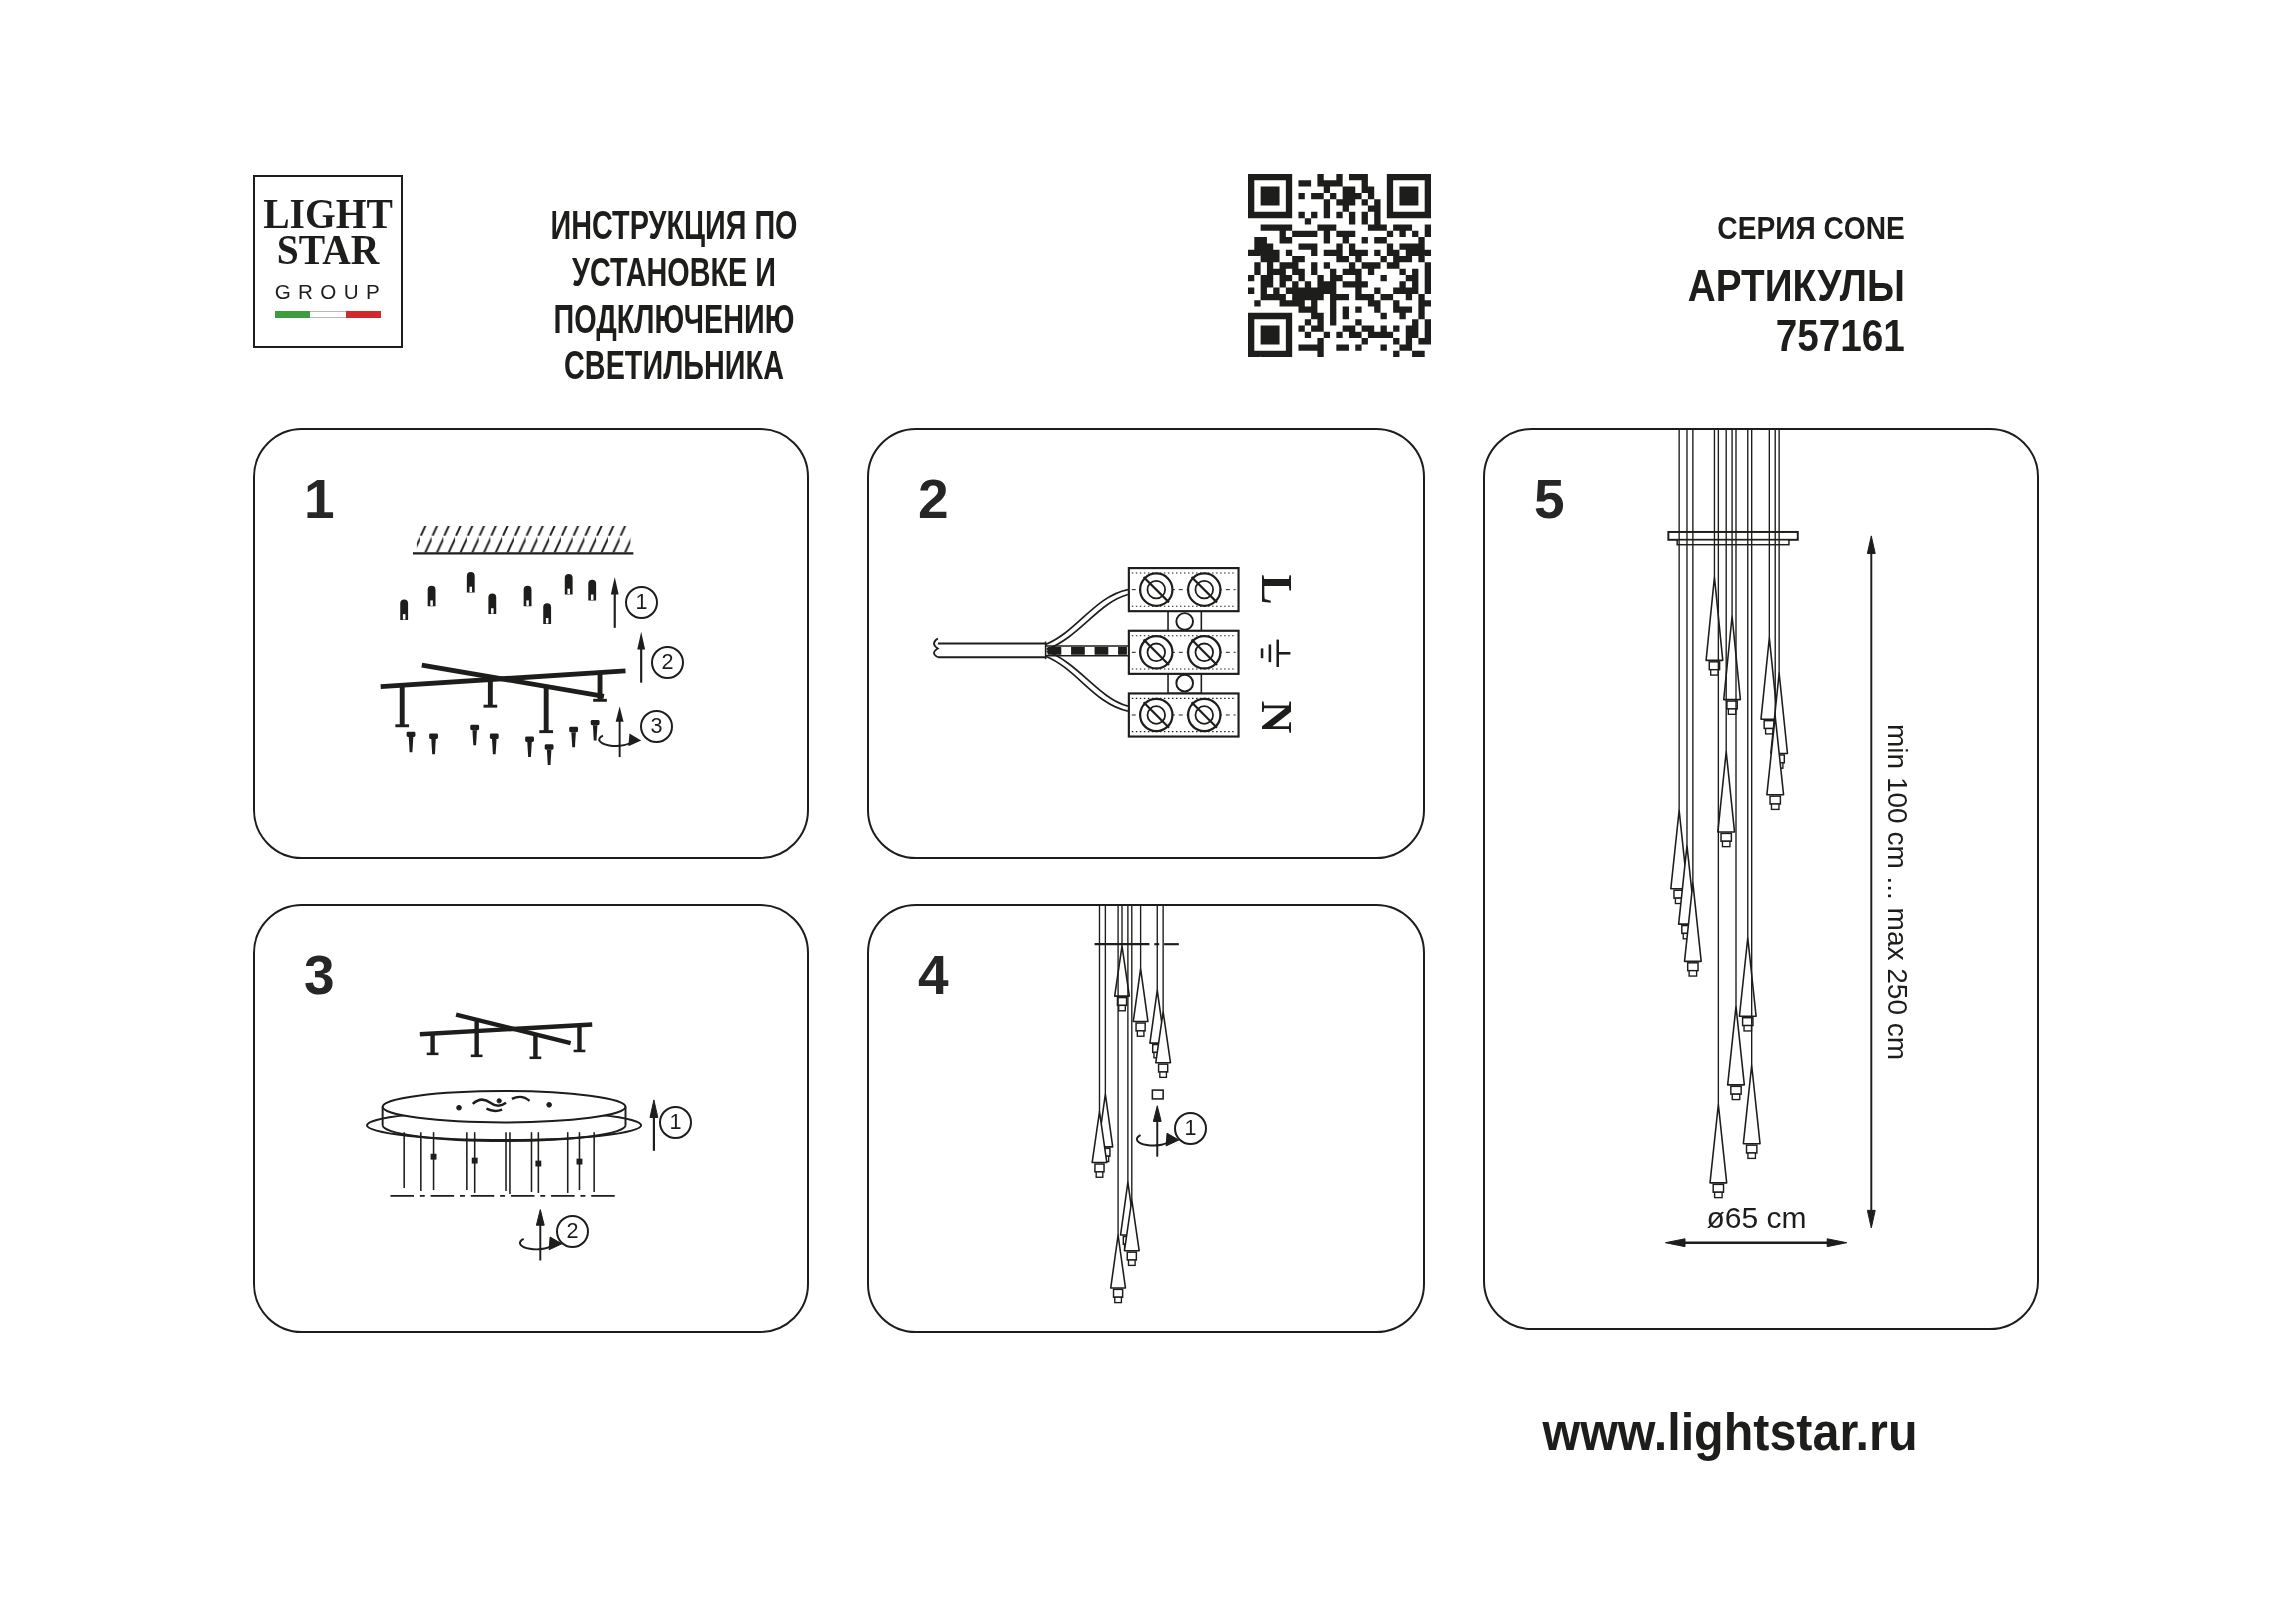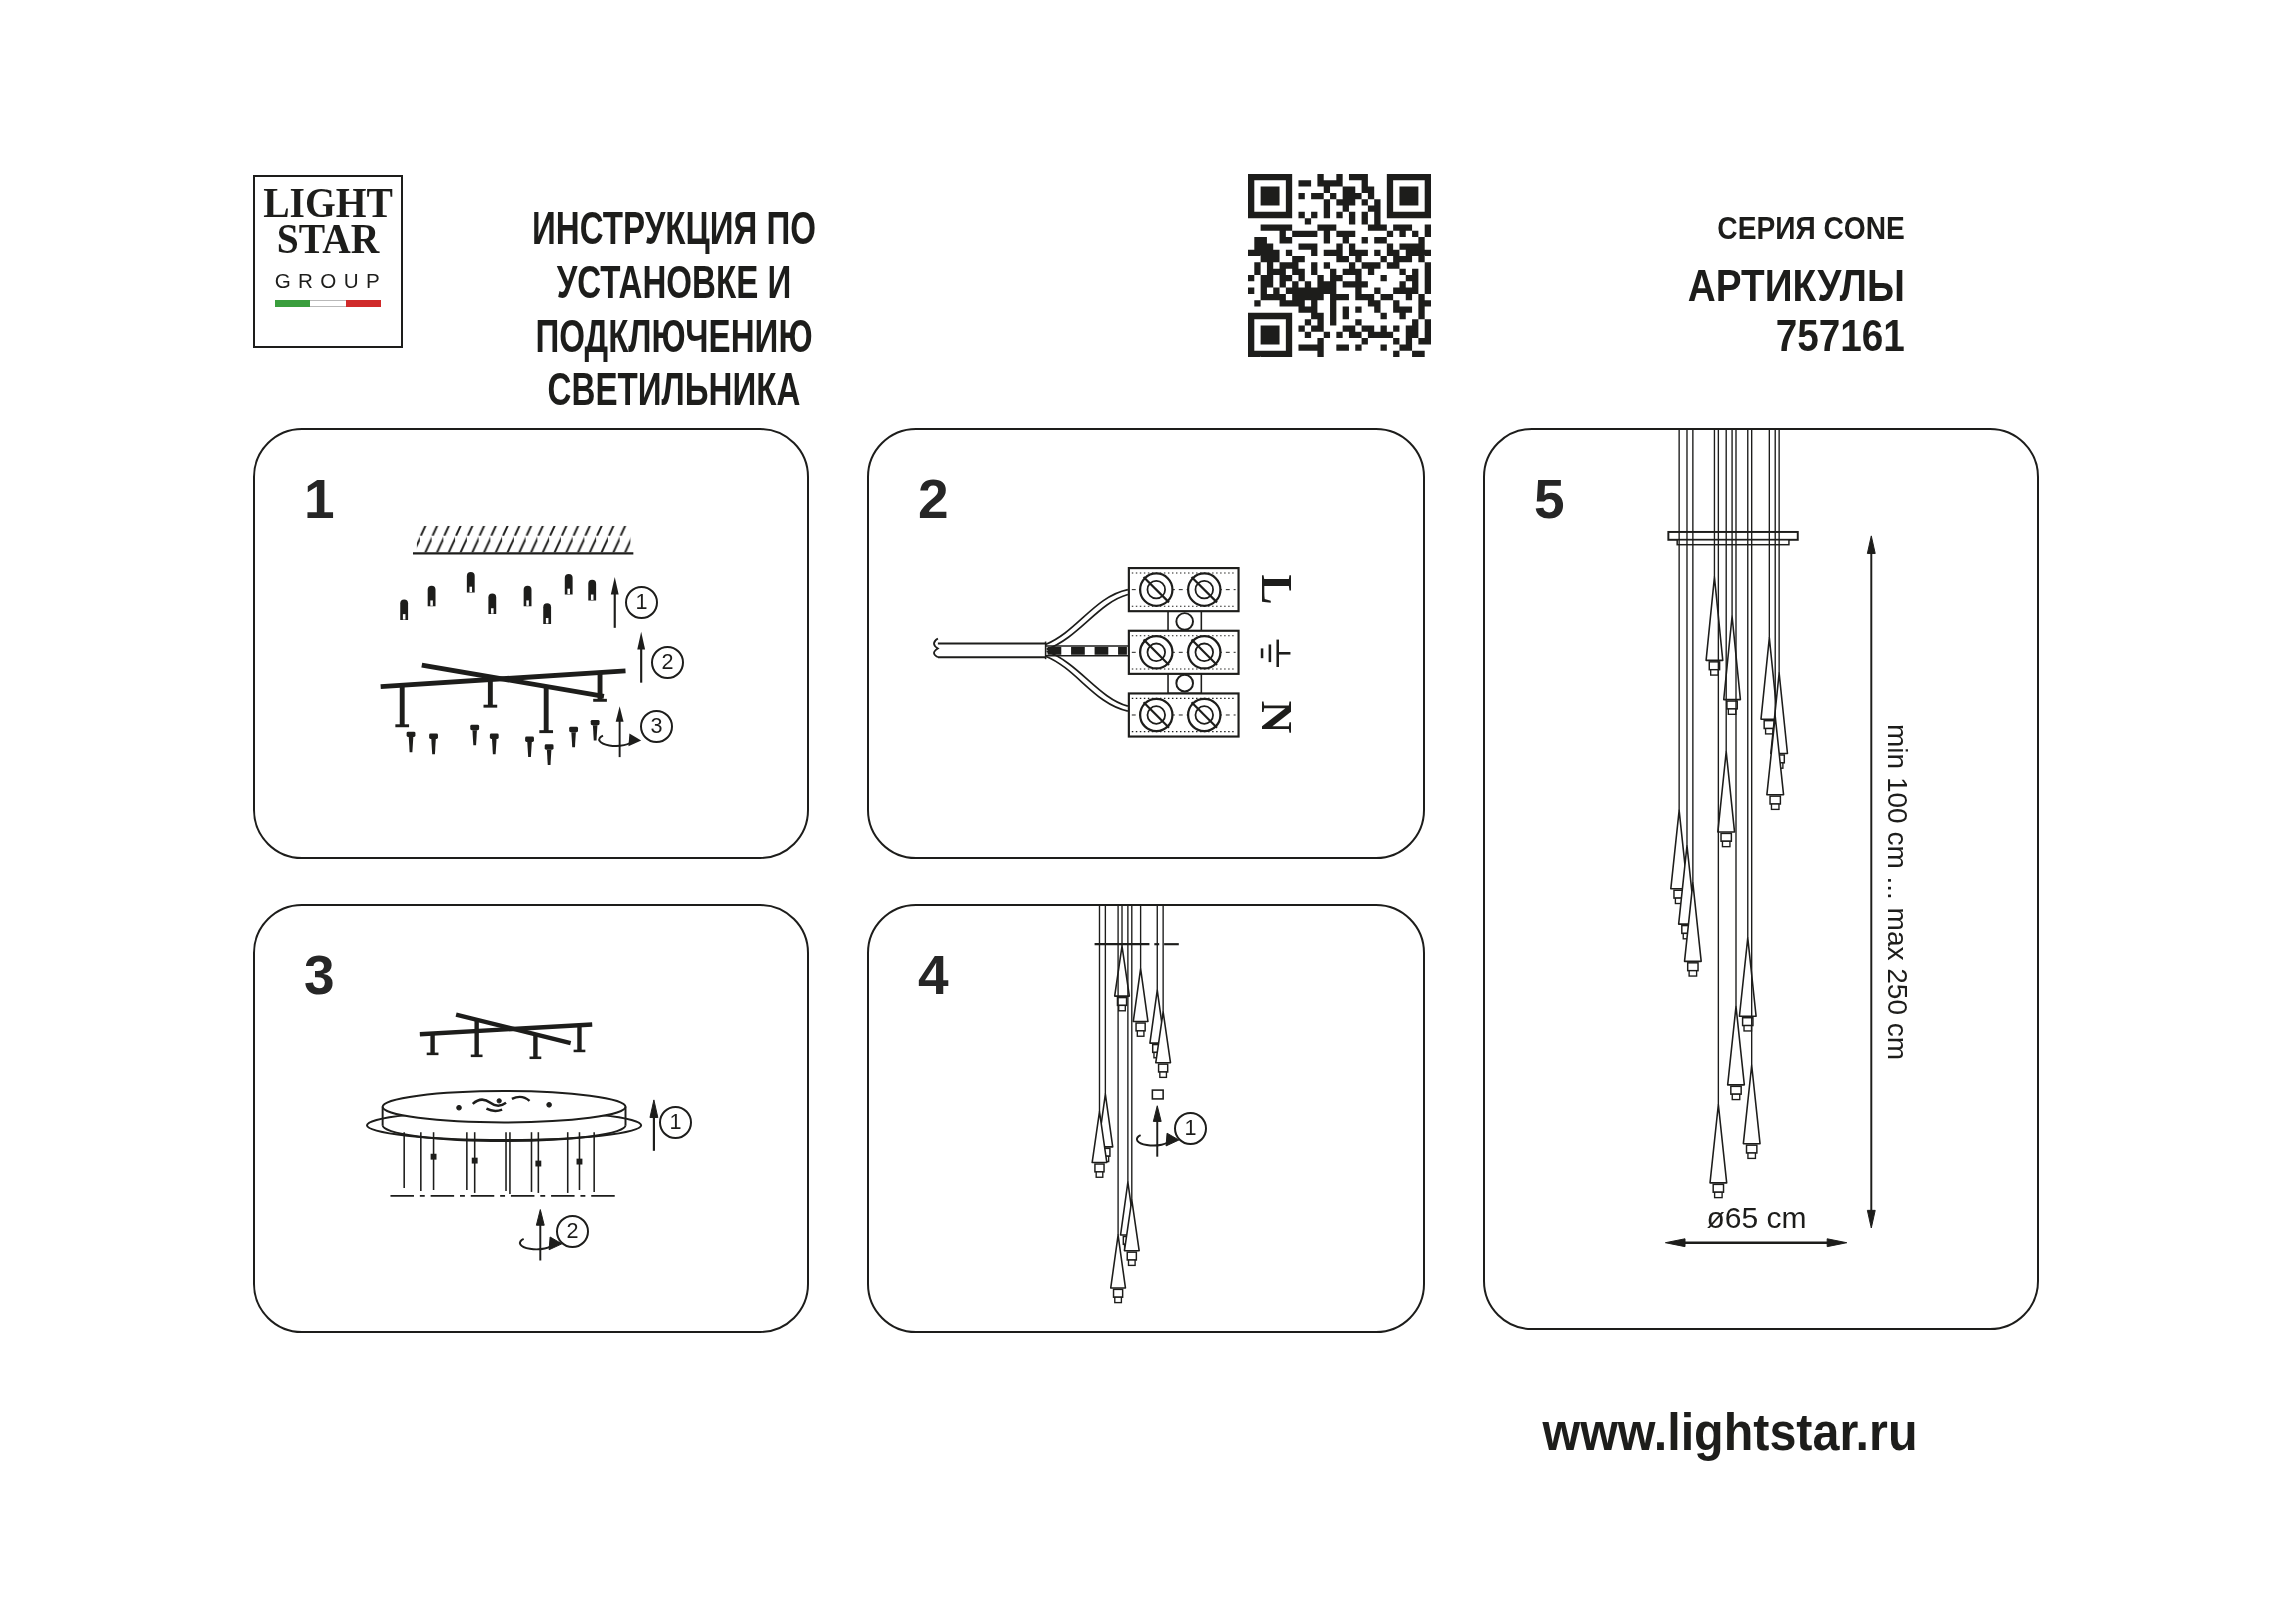"LIGHT" .logo-box { padding-top: 8px -> 19px }
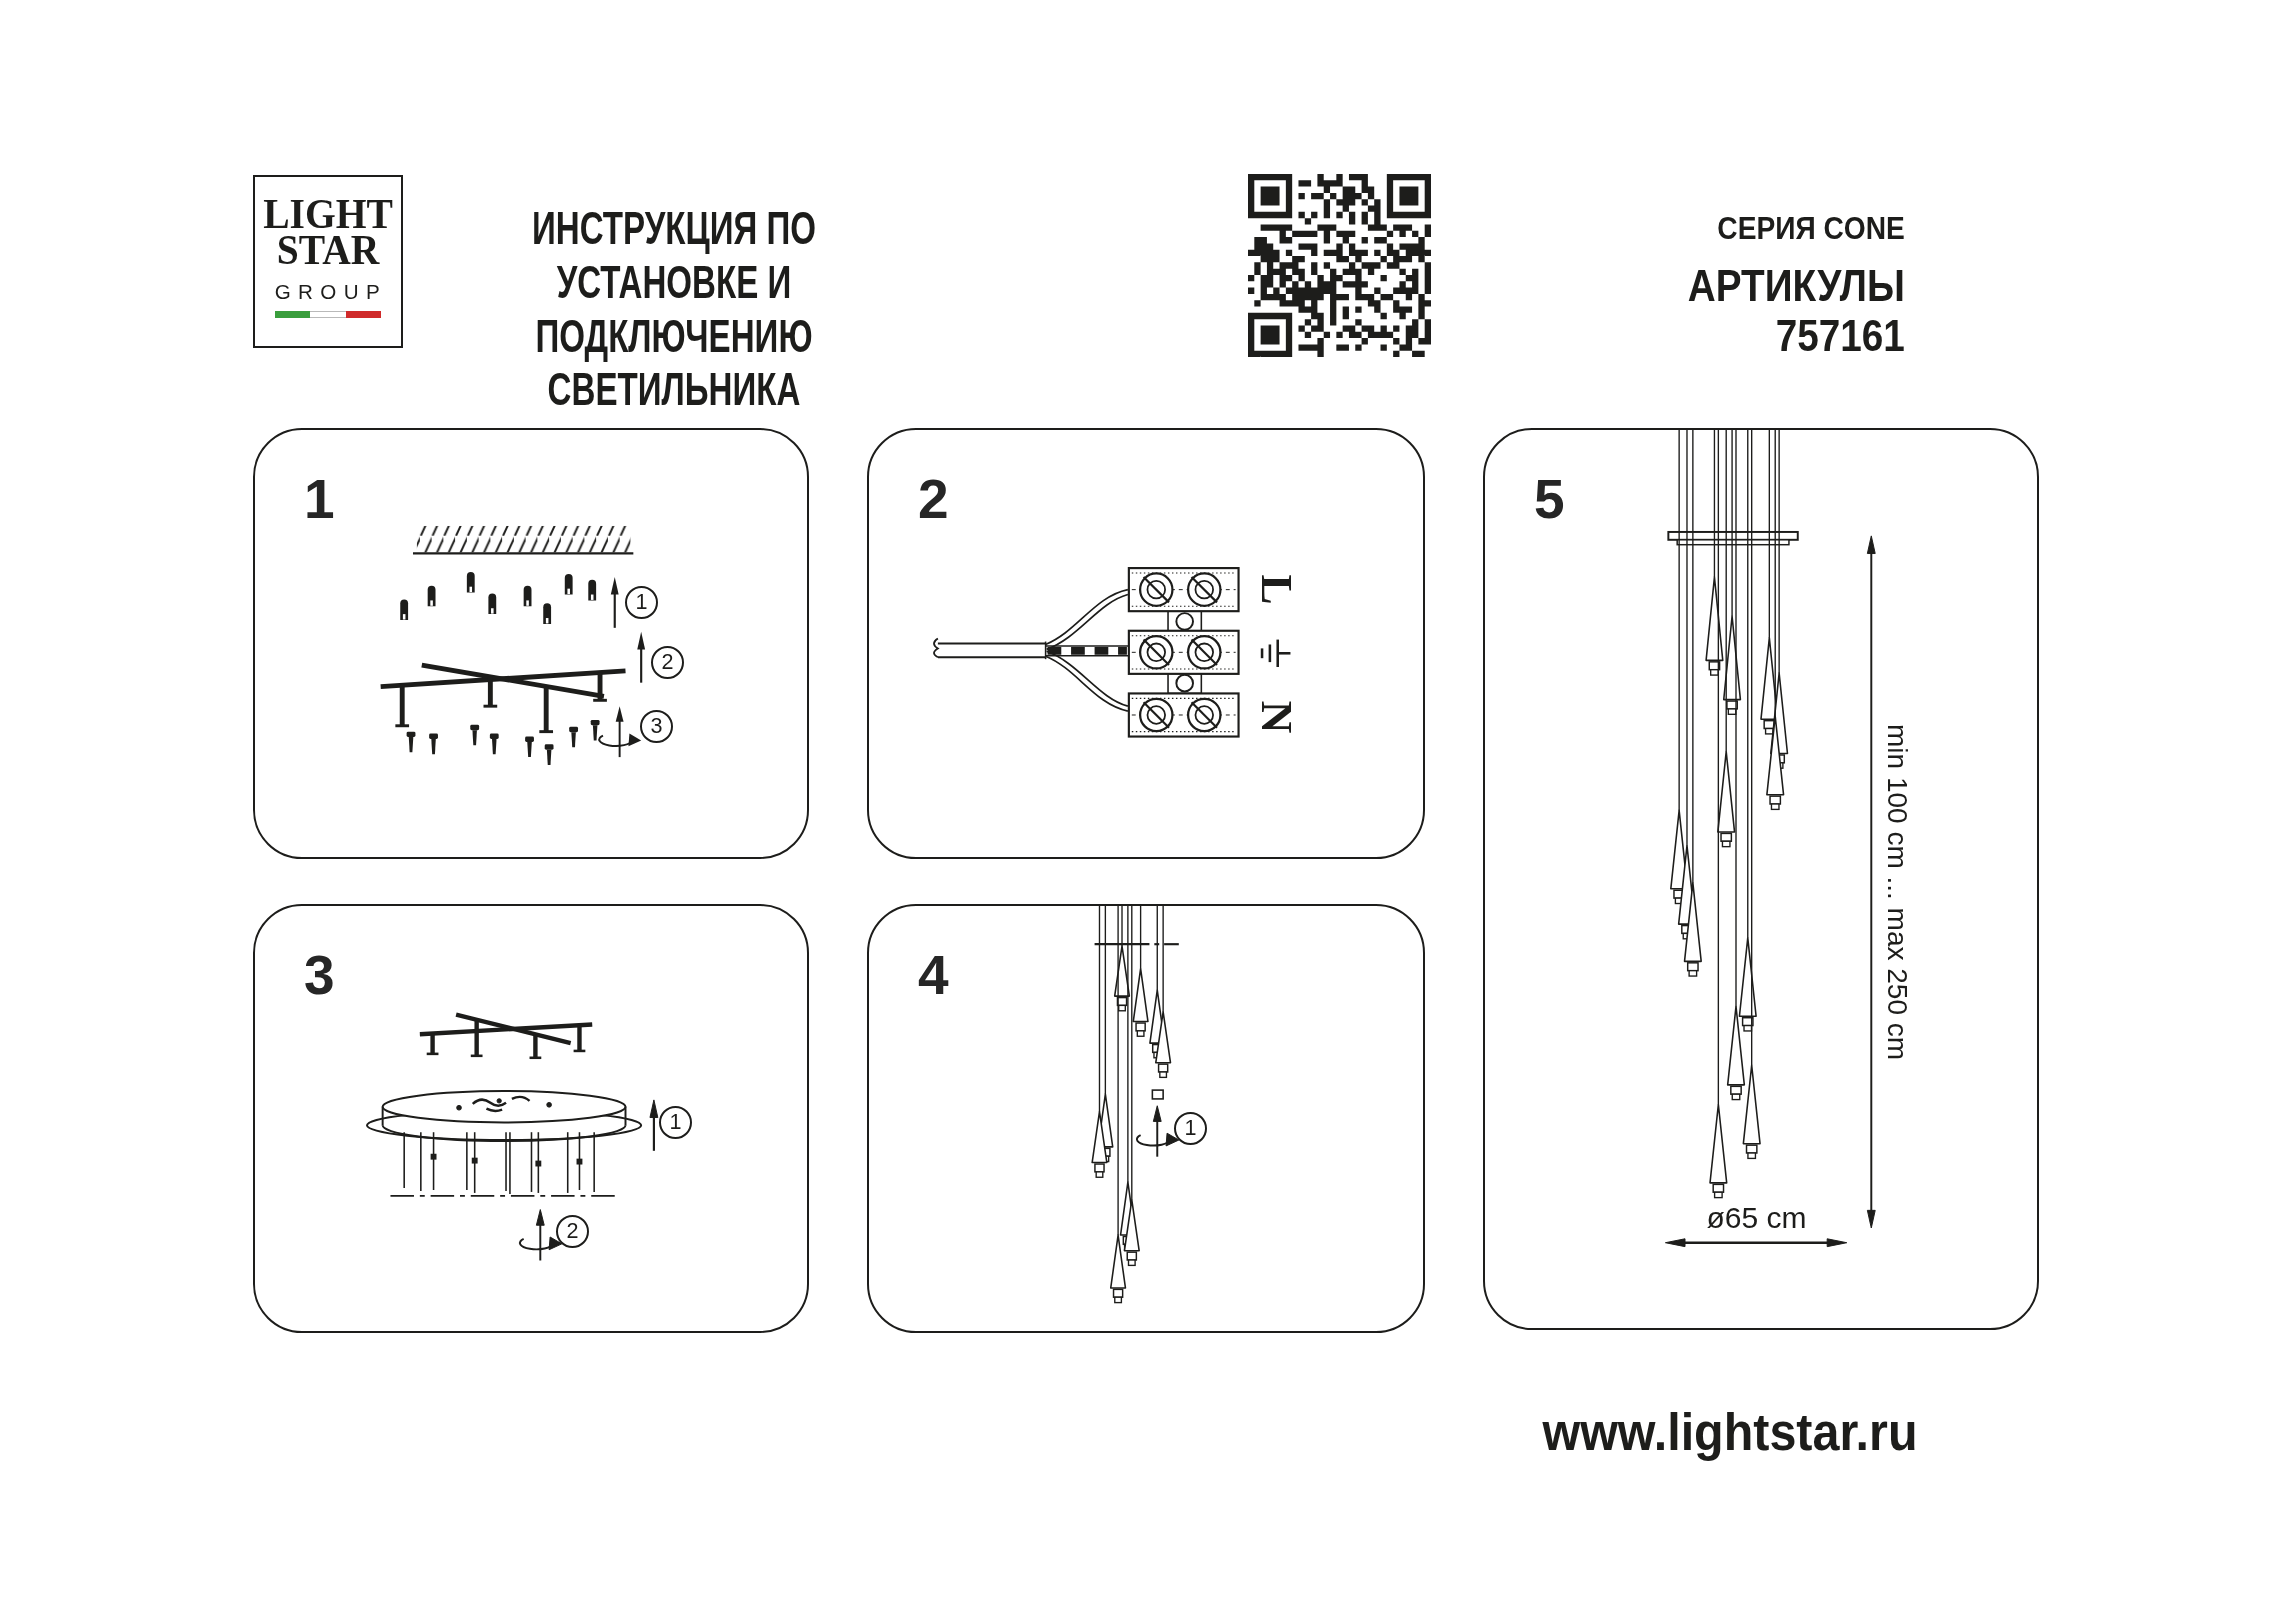"ИНСТРУКЦИЯ ПО УСТАНОВКЕ И" .main-title { font-size: 46px -> 40px }
